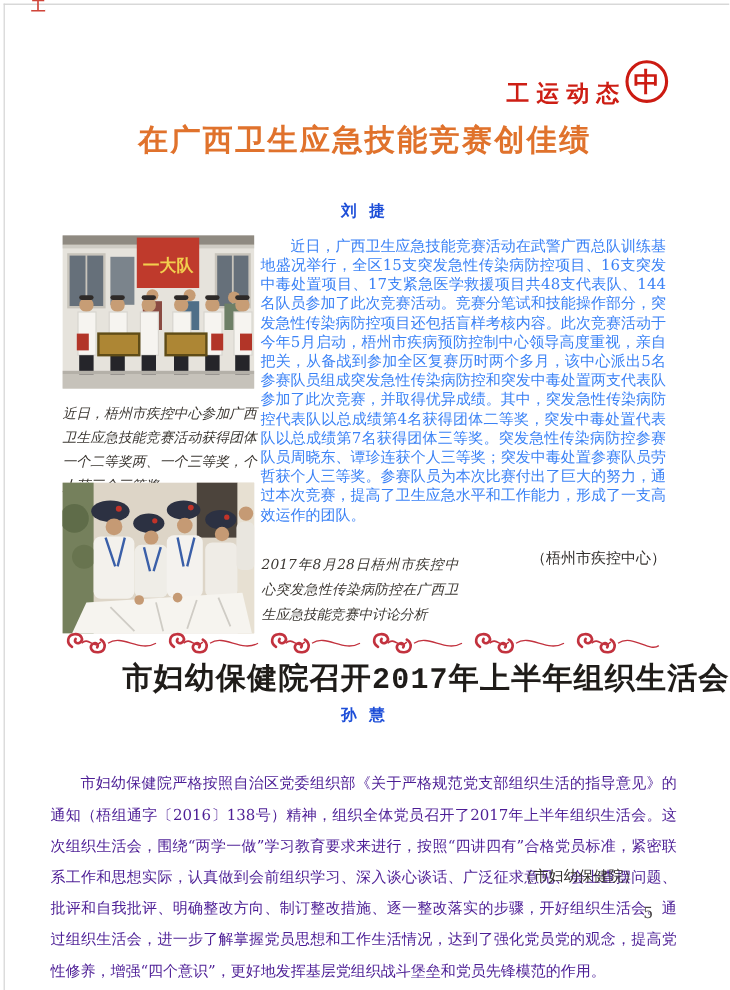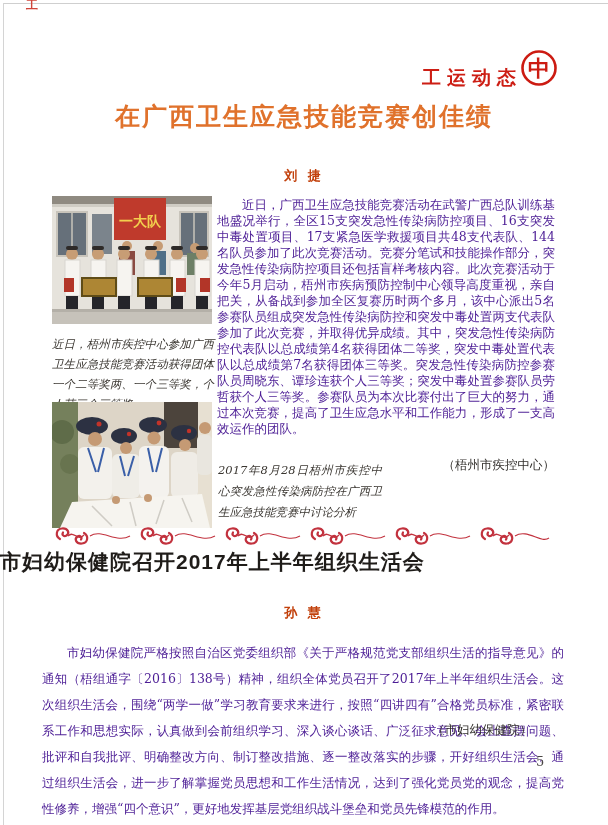"刘 捷" .a1-author,.a2-author { color: #c2410c -> #1d4ed8 }
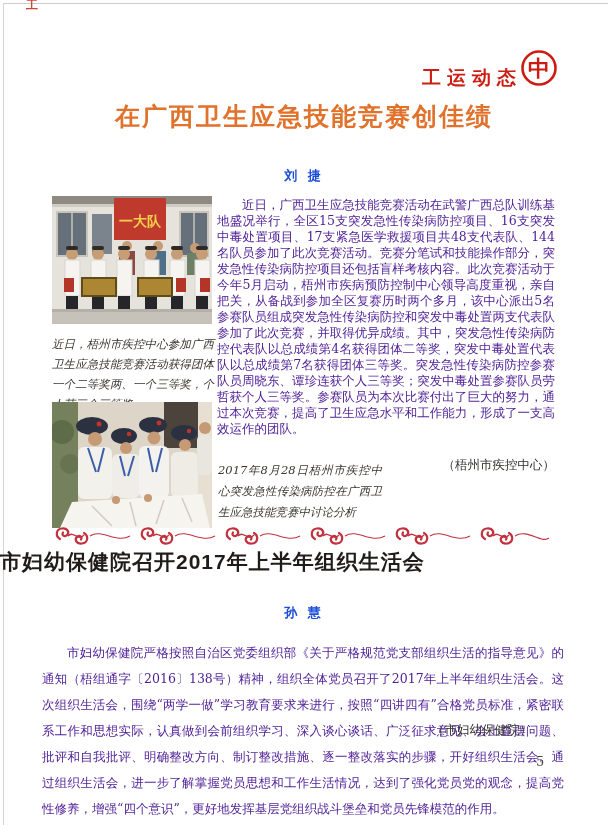"近日，广西卫生应急技能竞赛活动在武警广西总队训练基地盛况举行，全区15支突发急性" .a1-body { color: #4c1d95 -> #3b82f6 }
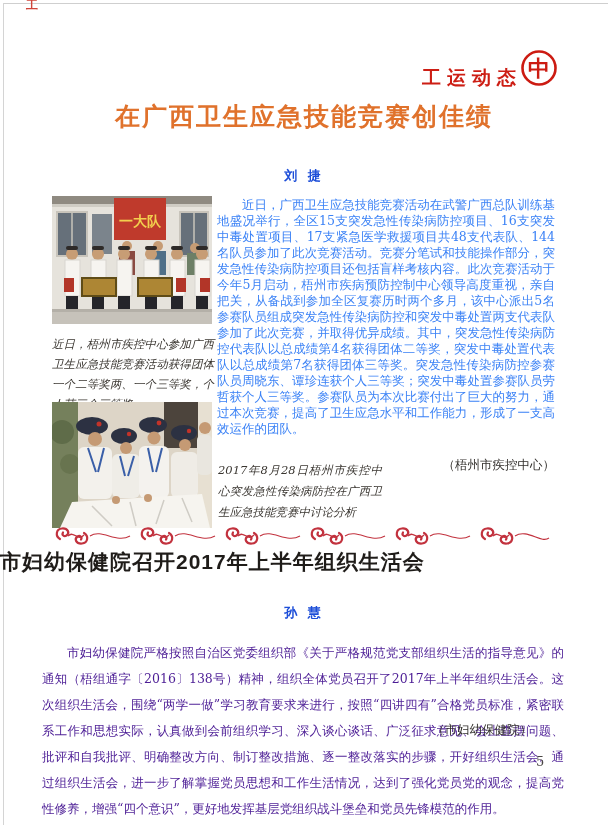"市妇幼保健院召开2017年上半年组织生活会" .a2-title { font-family: Liberation Sans, sans-serif -> Liberation Mono, monospace; font-size: 21px -> 25px; text-align: left -> right }
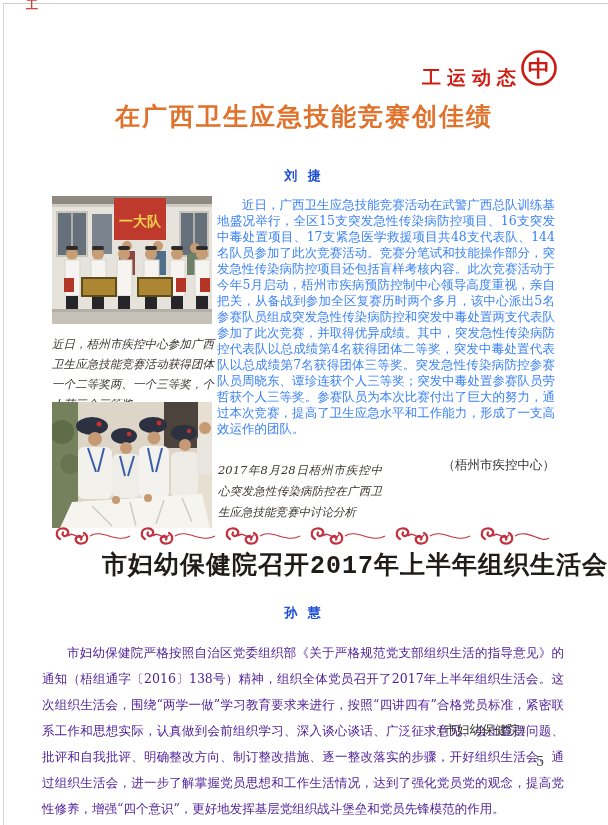"孙 慧" .a2-author { top: 604px -> 587px }
